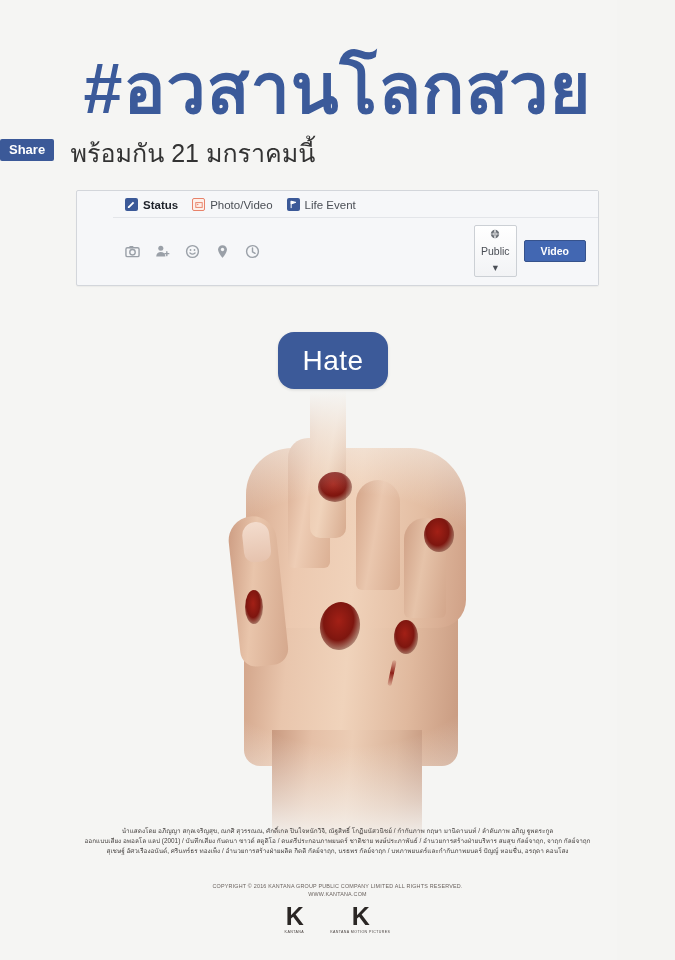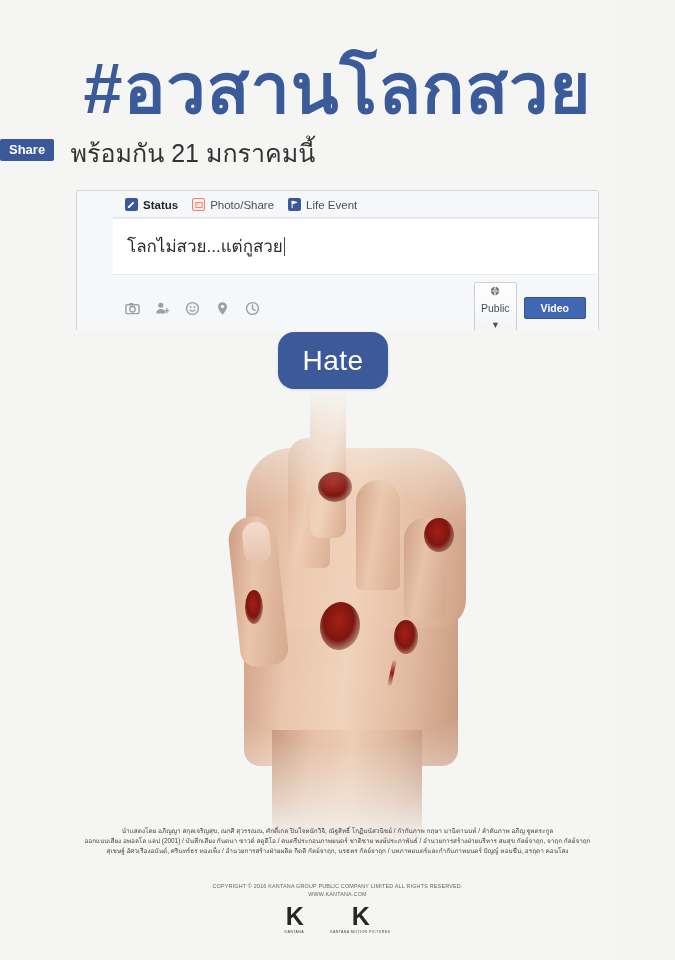"Photo/Share" span { text: Photo/Share -> Photo/Video }
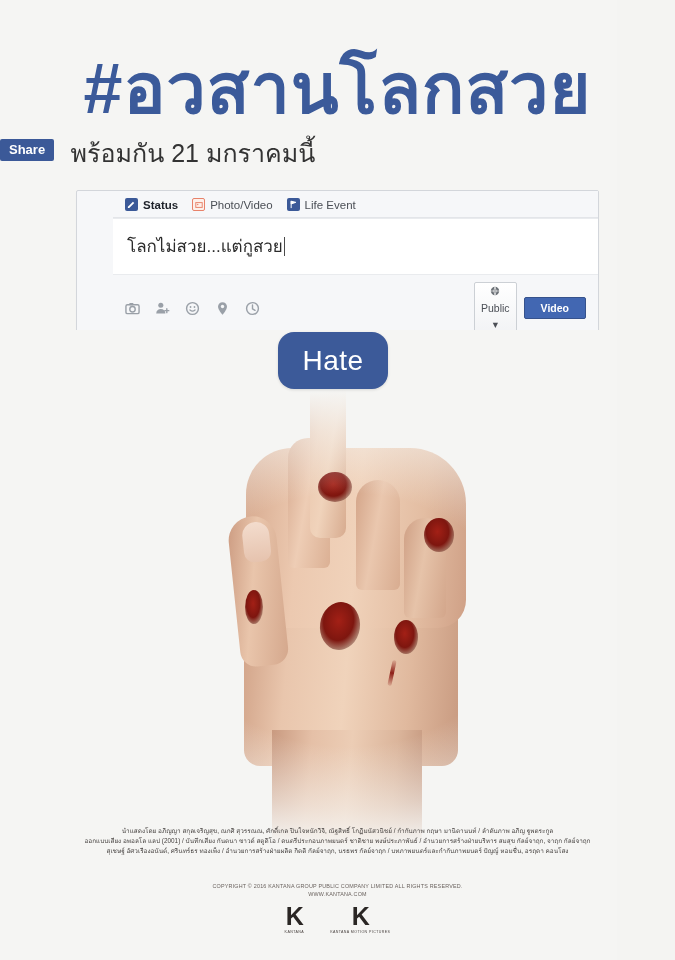"โลกไม่สวย...แต่กูสวย" div.composer-input { html: <div> <span>โลกไม่สวย...แต่กูสวย</span><span></span> </div> -> none }
